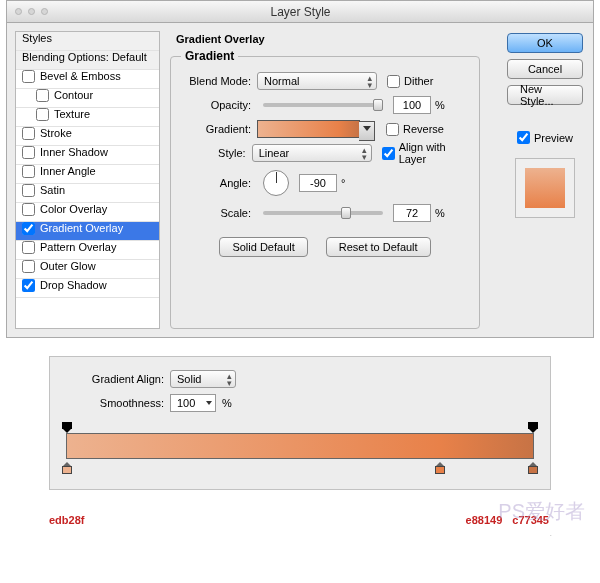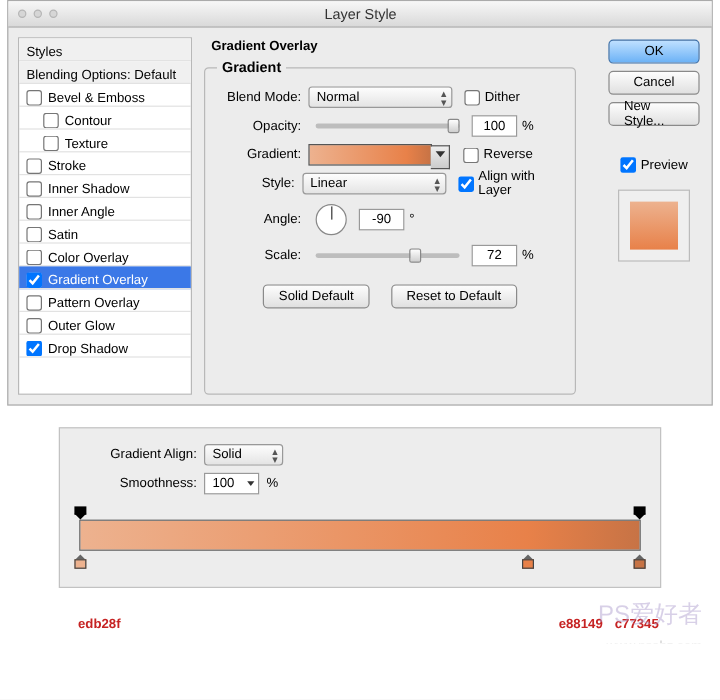"Styles" .stylelist .row { align-items: flex-end -> flex-start }
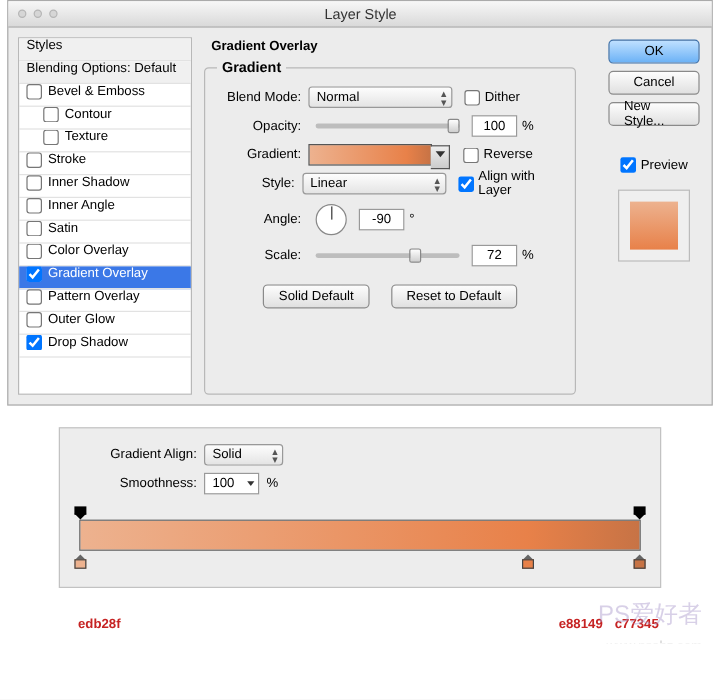"edb28f" .hexrow .h1 { margin-left: 16px -> none }
